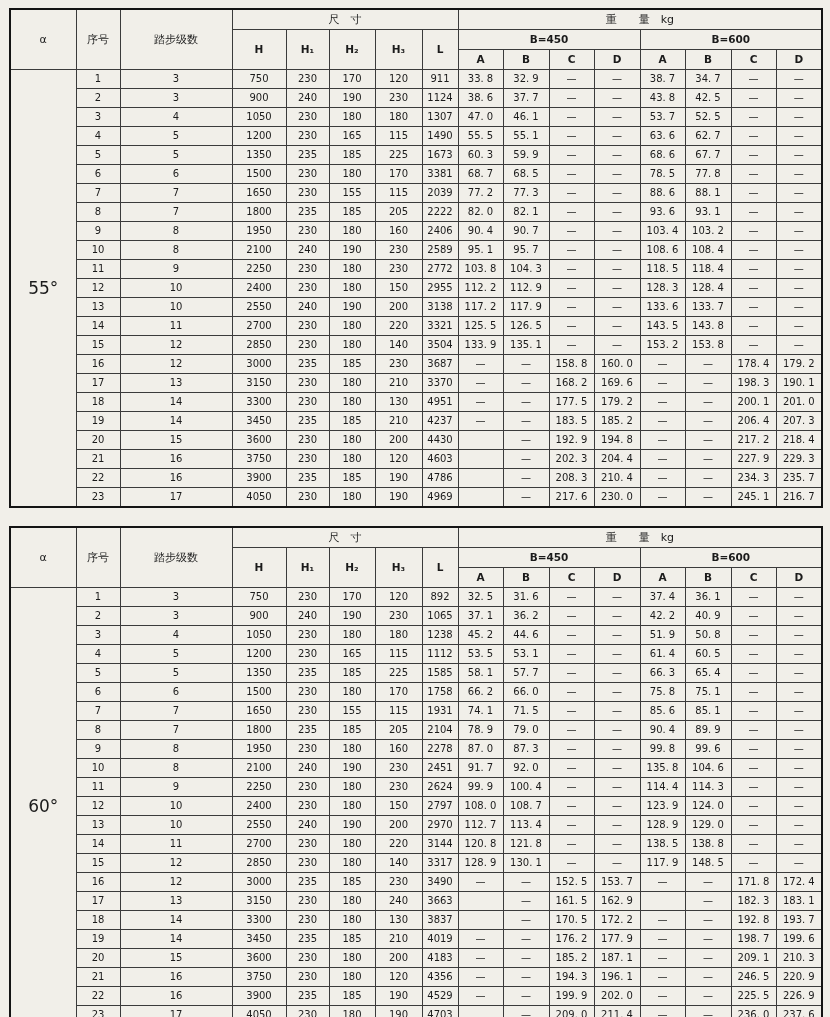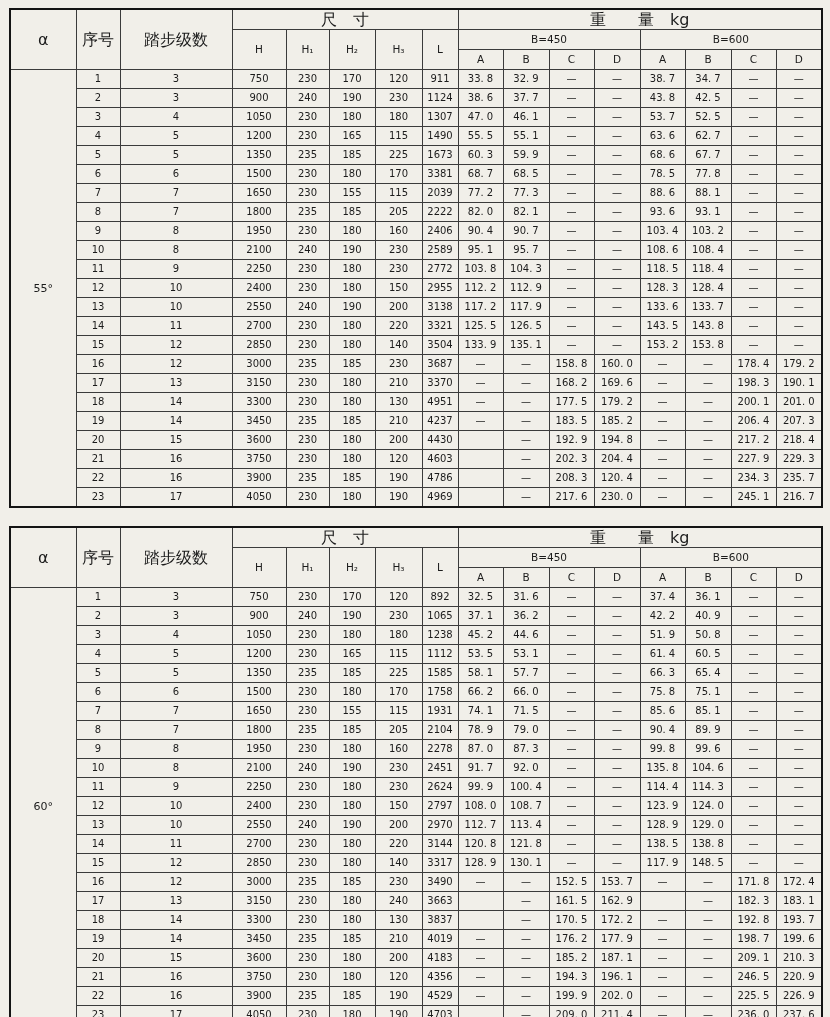"尺 寸" table.spec thead td { font-size: 16px -> 11px }
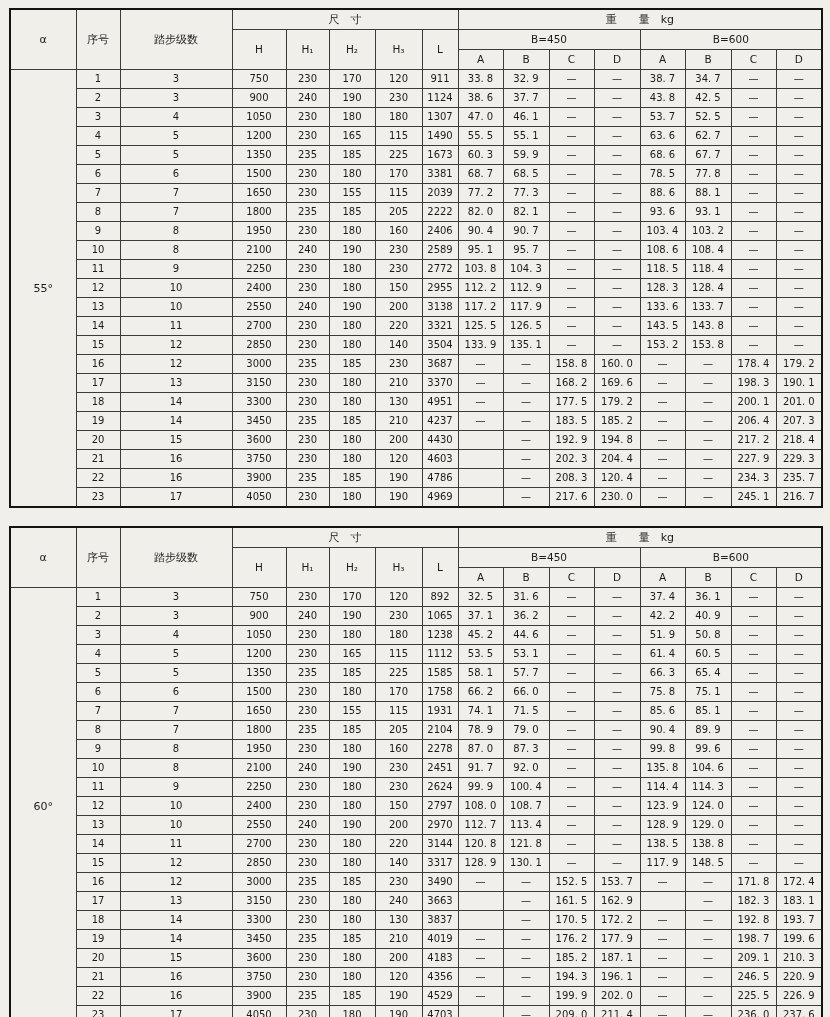"B=450" table.spec td.hd-sub { font-weight: none -> bold }
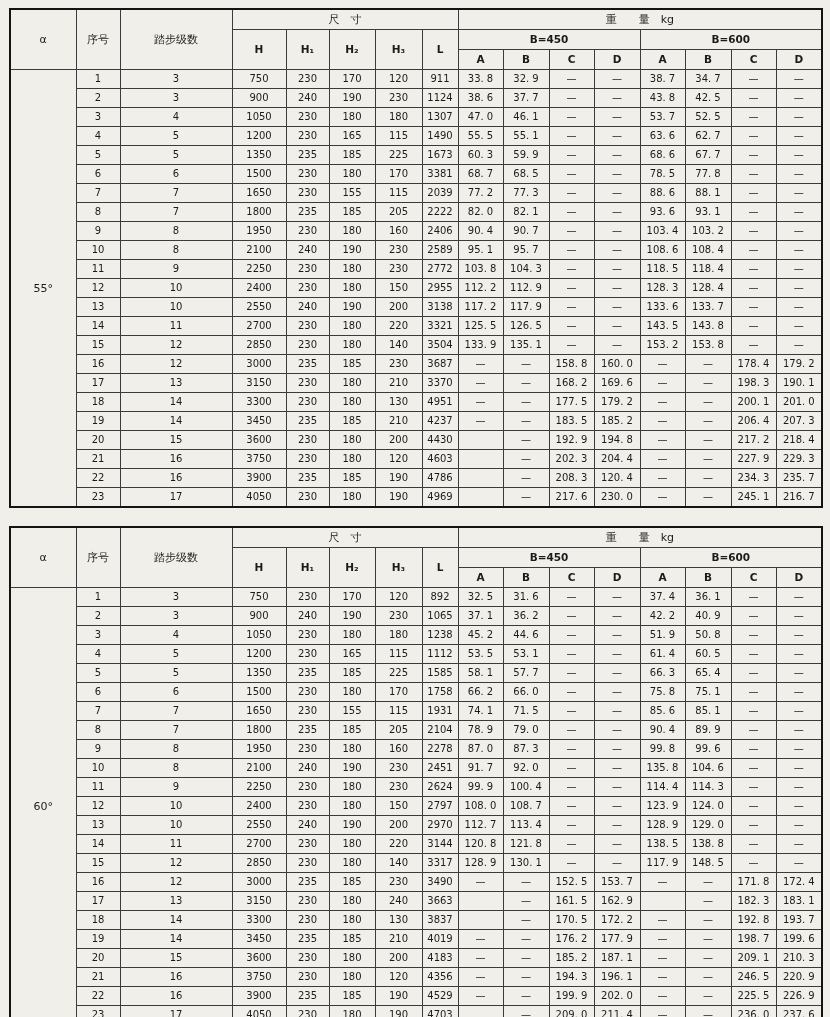"55°" table.spec td.alpha-cell { font-size: 11px -> 17px }
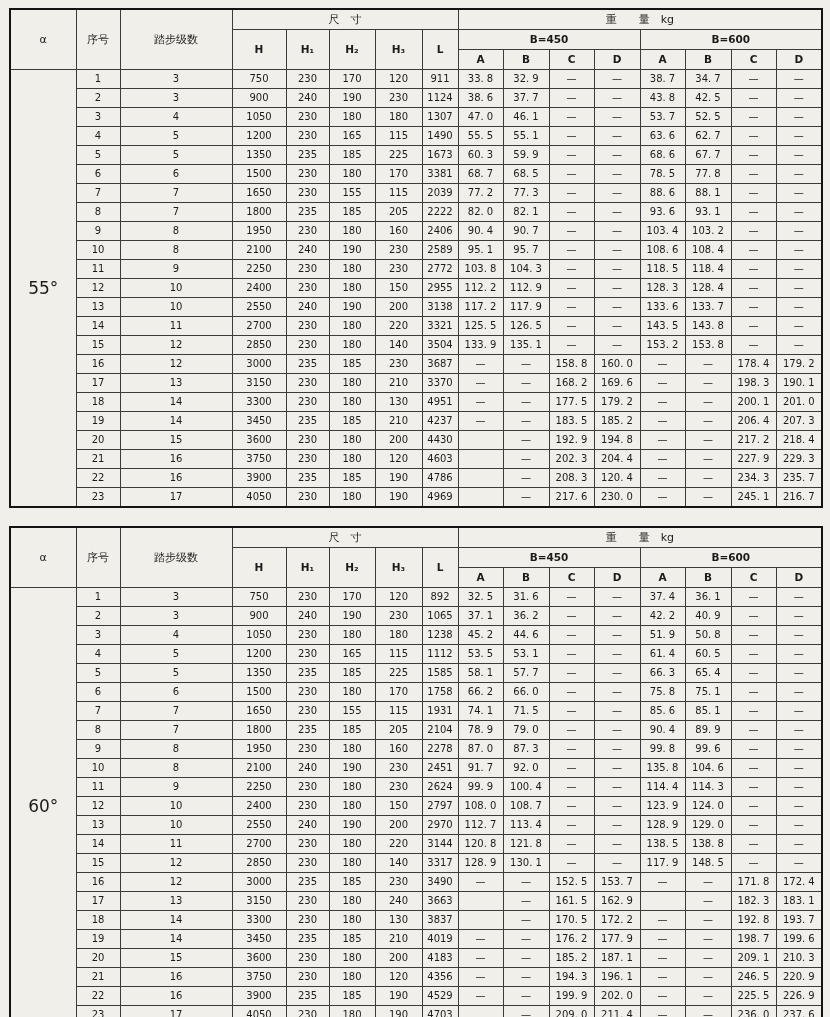"120. 4" td { text: 120 -> 210 }
